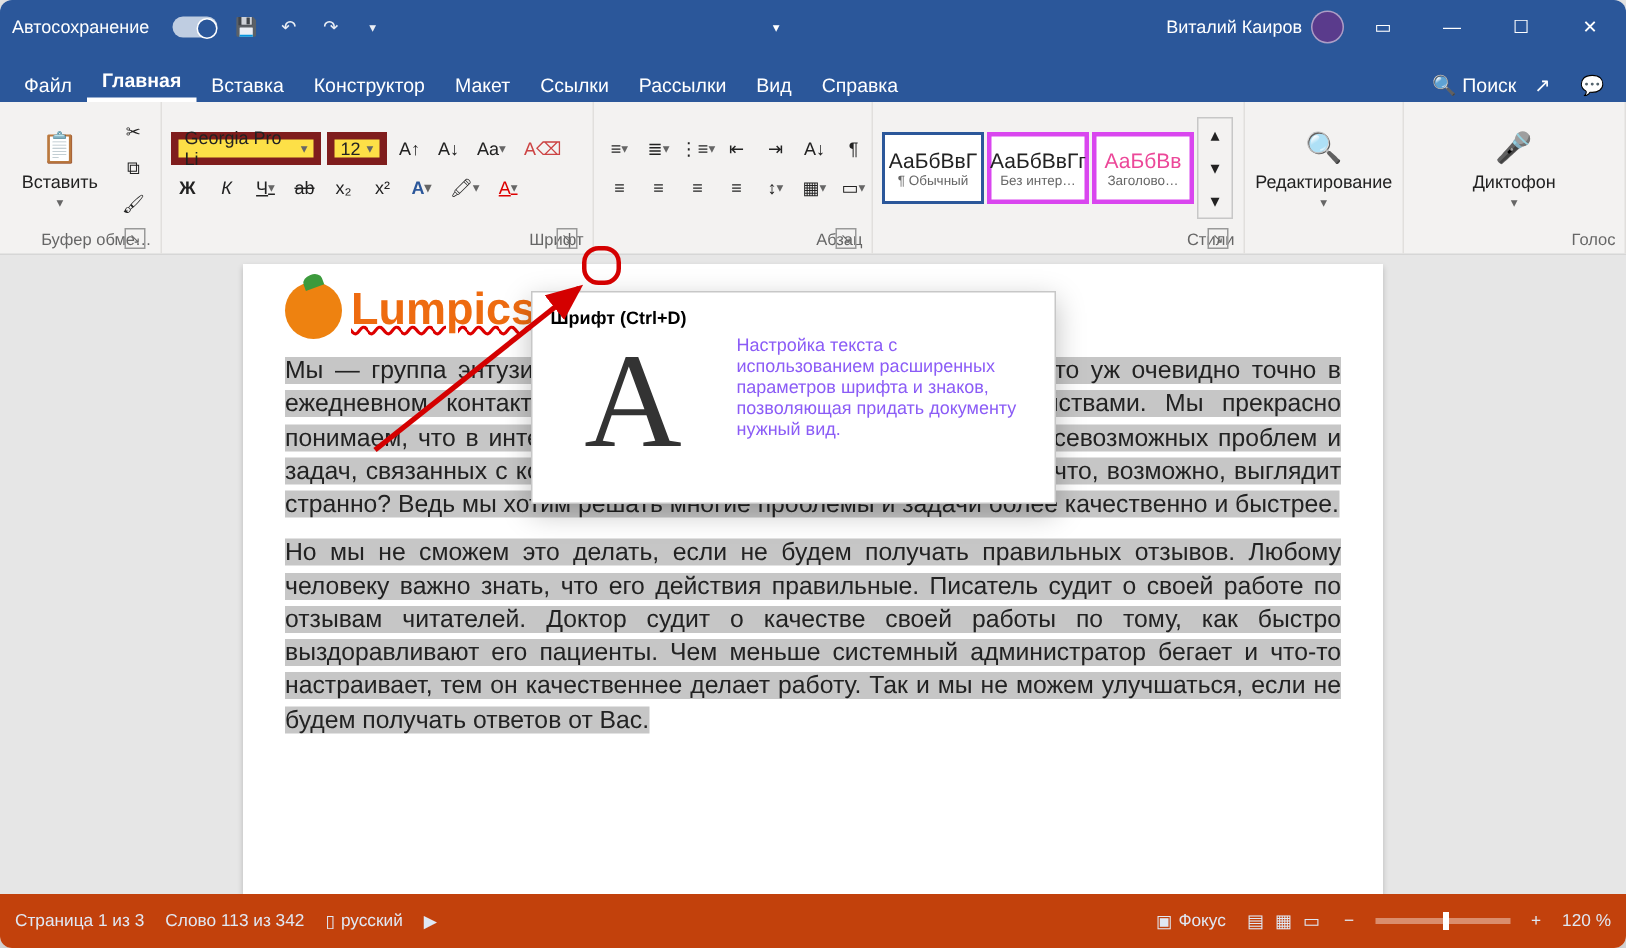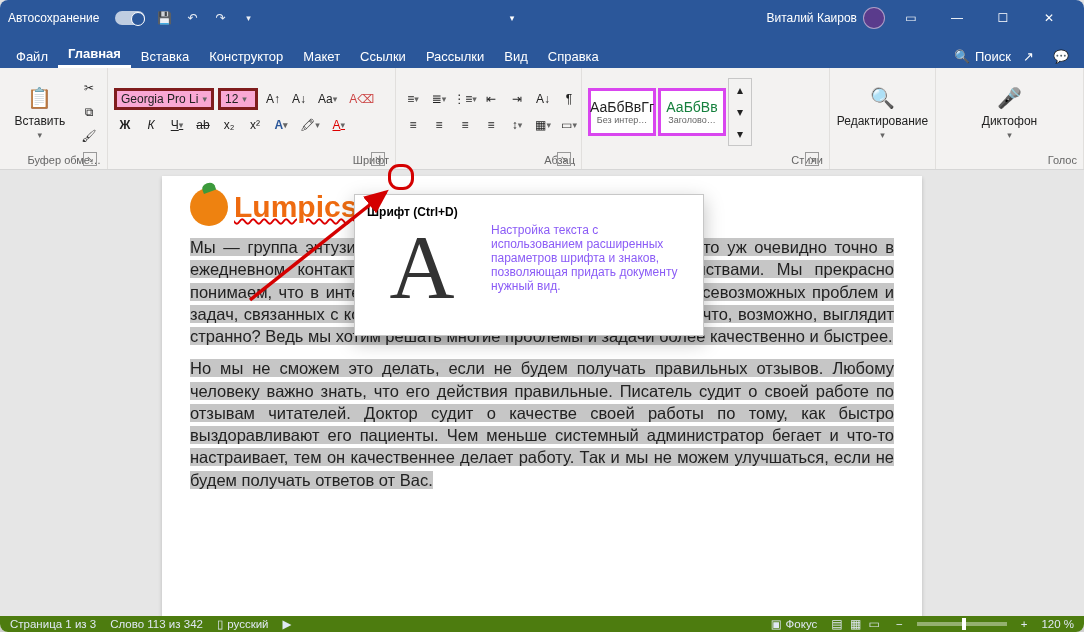"Виталий Каиров" .titlebar .right { padding-right: 15px -> 4px }
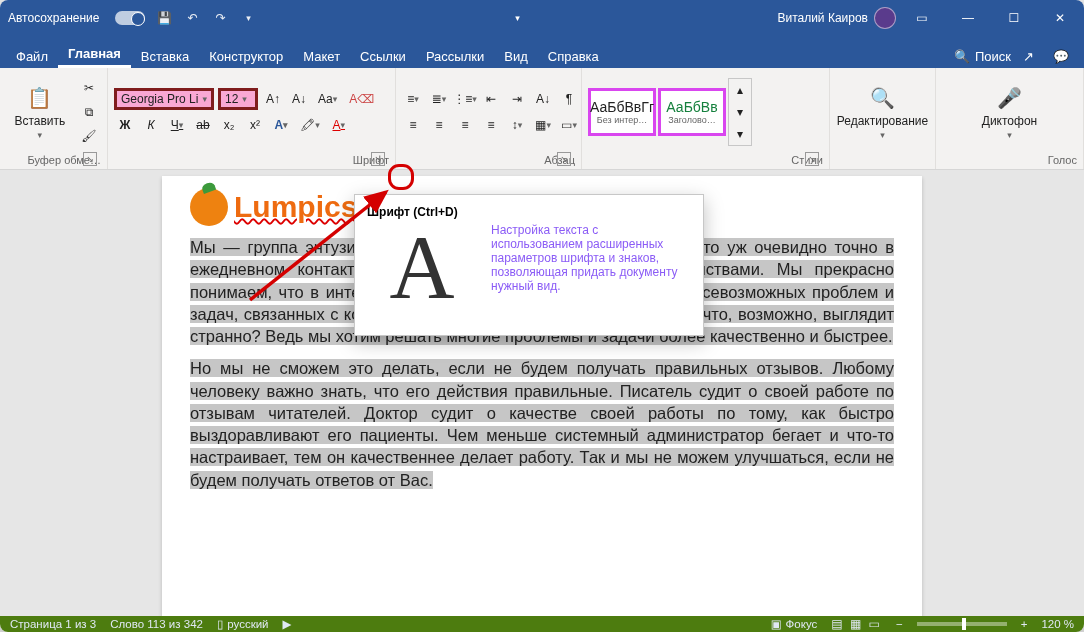"Georgia Pro Li" .combo { background: #f9a8d4 -> #fde047; border: 3px solid #7f1d1d -> 5px solid #7f1d1d }
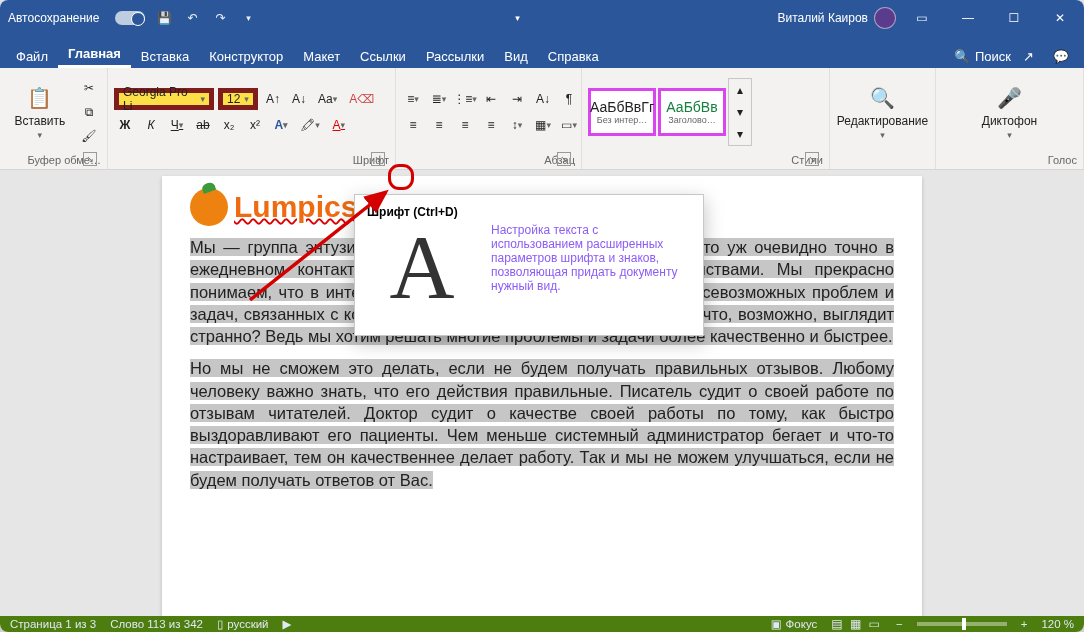"АаБбВвГ" div.style-card { html: none -> <div> <span>АаБбВвГ</span> <span>¶ Обычный</span> </div> }
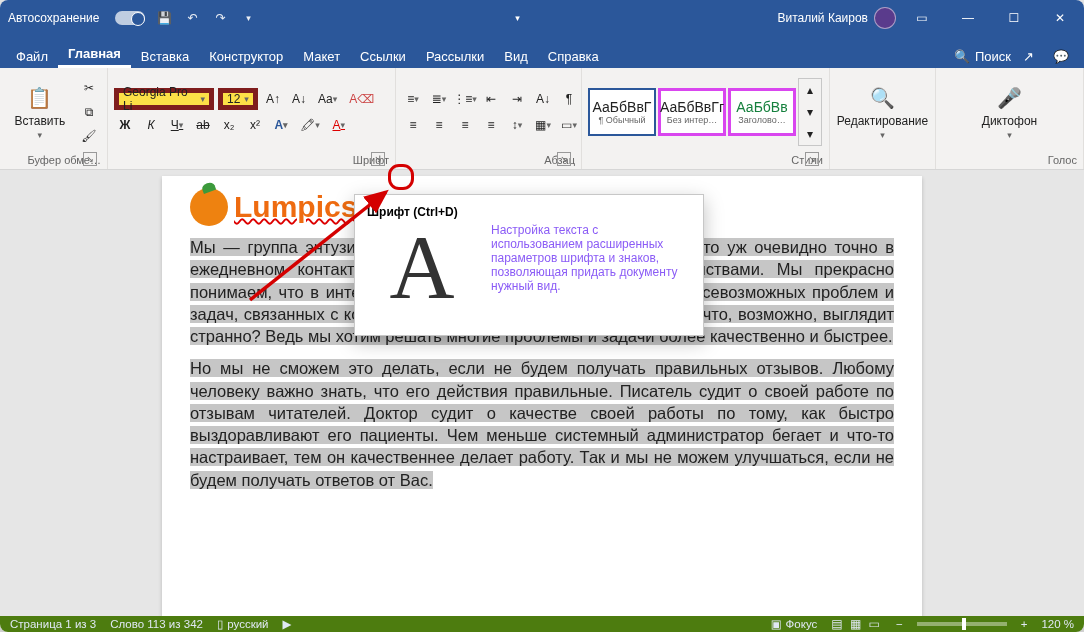"АаБбВв" span.preview { color: #15803d -> #ec4899 }
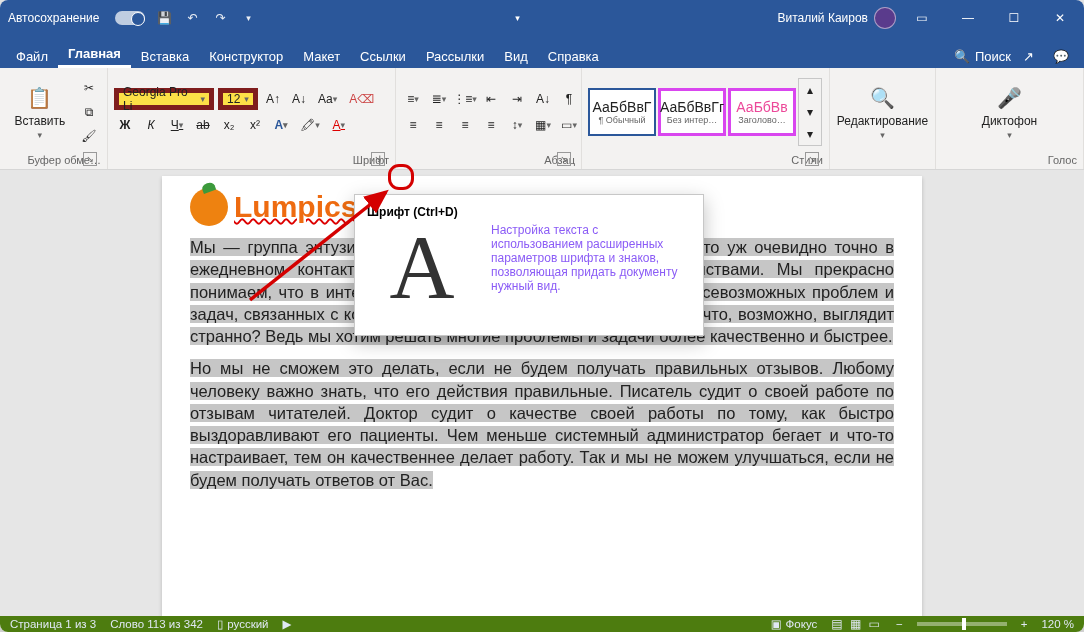"Страница 1 из 3" .statusbar { background: #4d7c0f -> #c2410c; height: 16px -> 36px }
